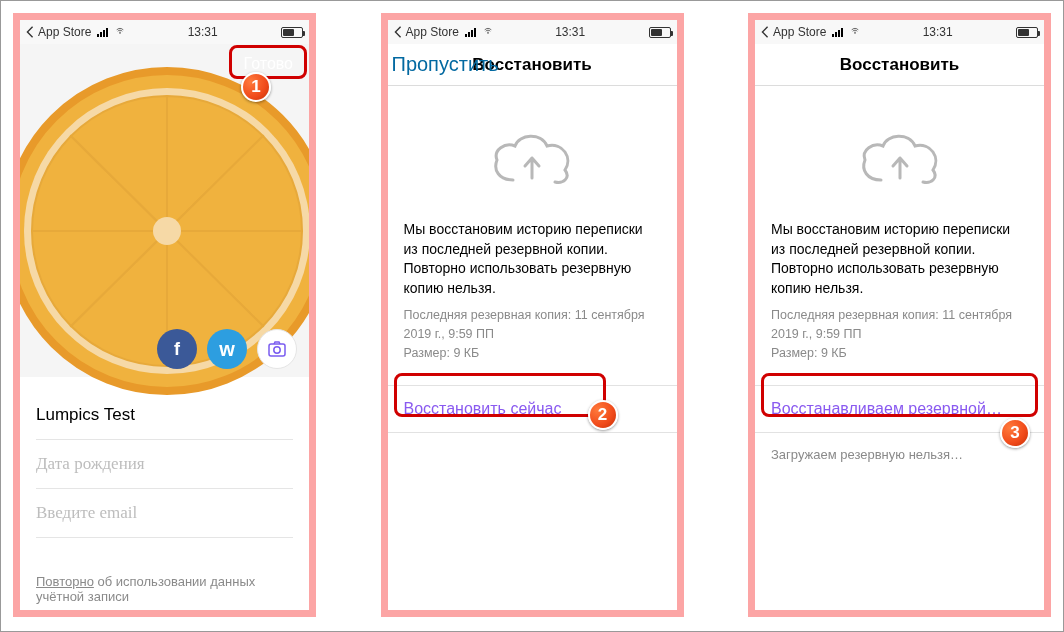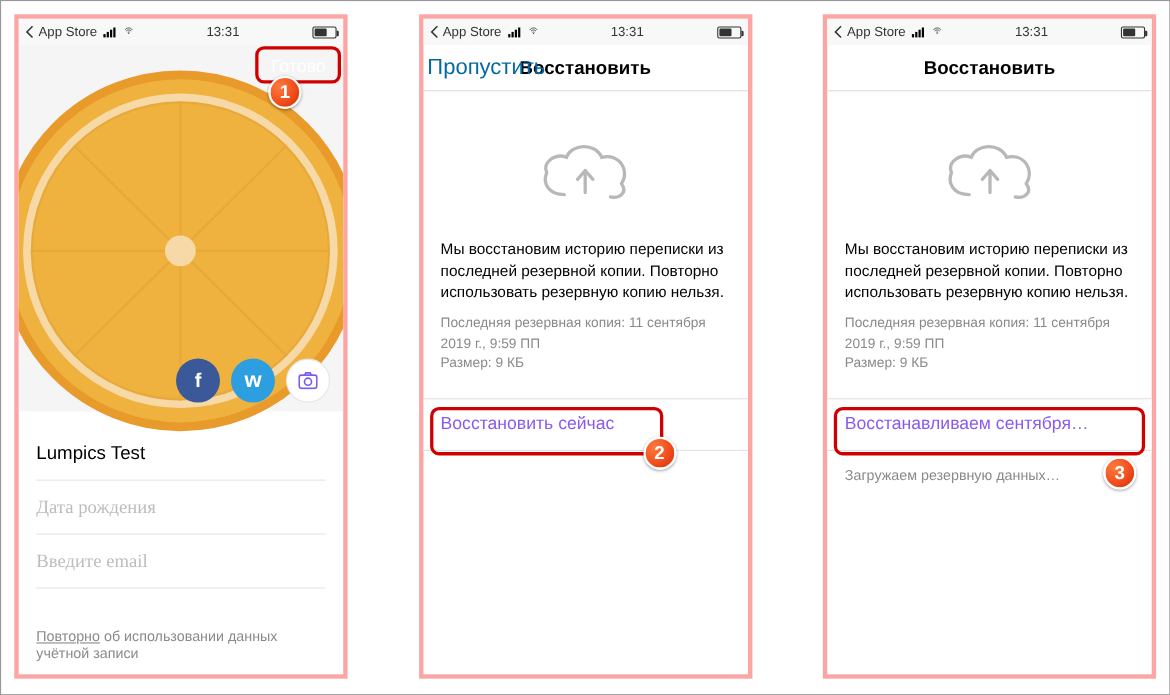"App Store" .phone { border: 4px solid #fca5a5 -> 7px solid #fca5a5 }
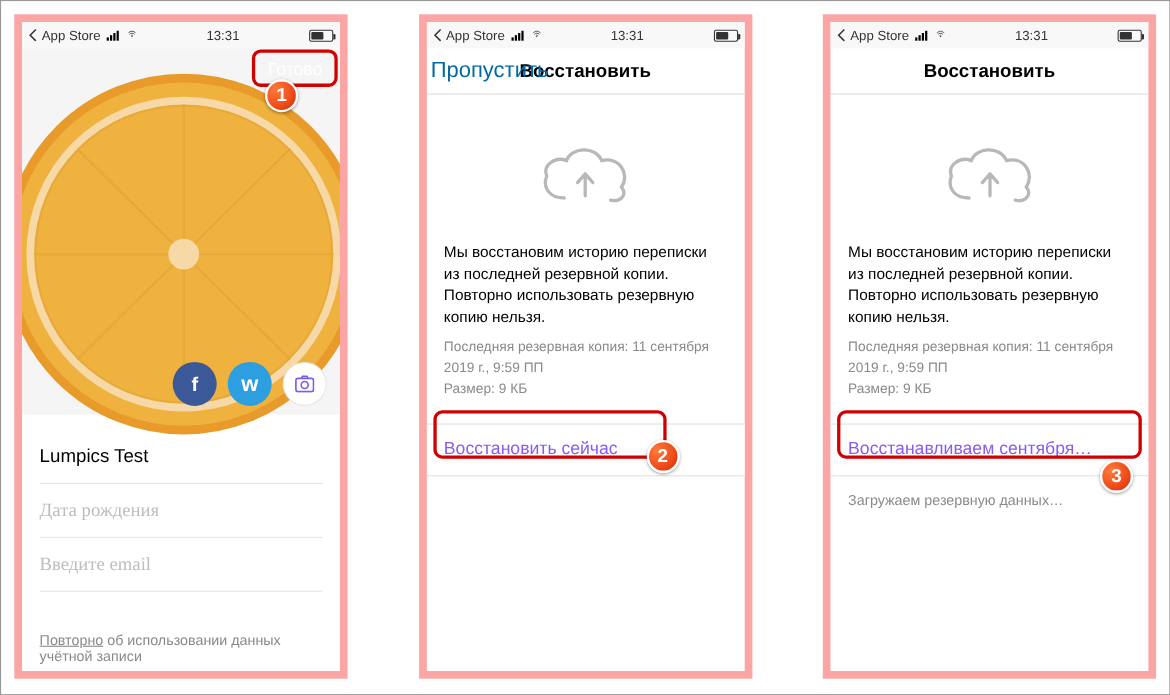"Восстанавливаем сентября…" div.action-row { text: сентября -> резервной }
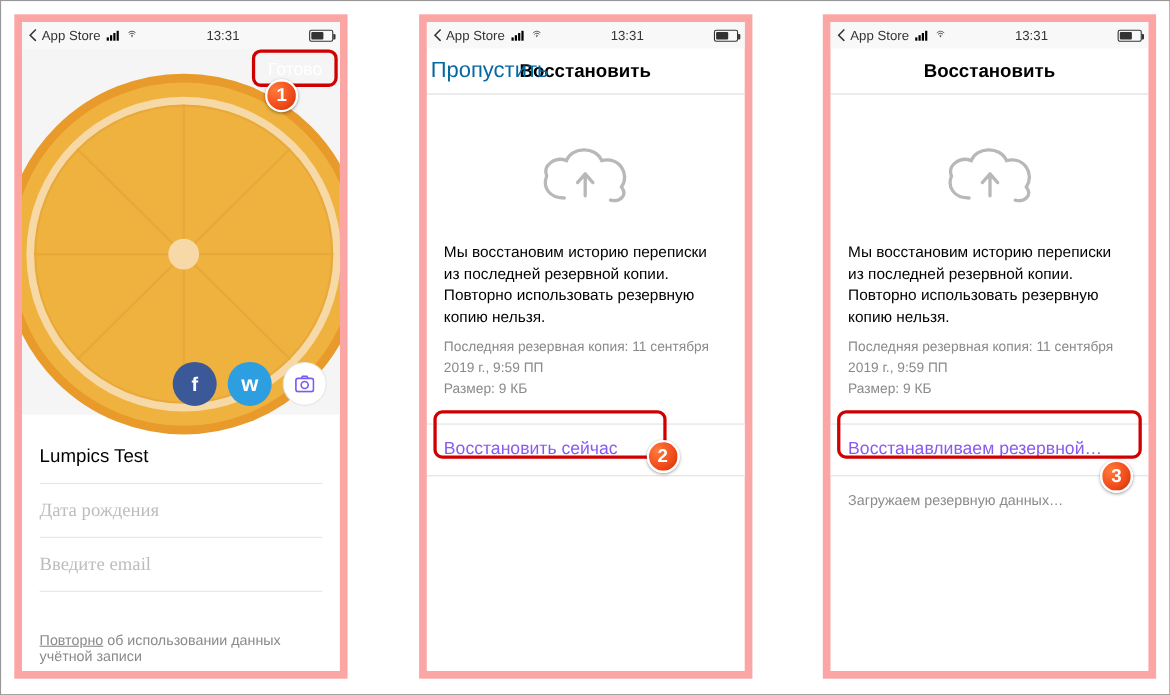"Загружаем резервную данных…" div.loading-text { text: данных -> нельзя }
